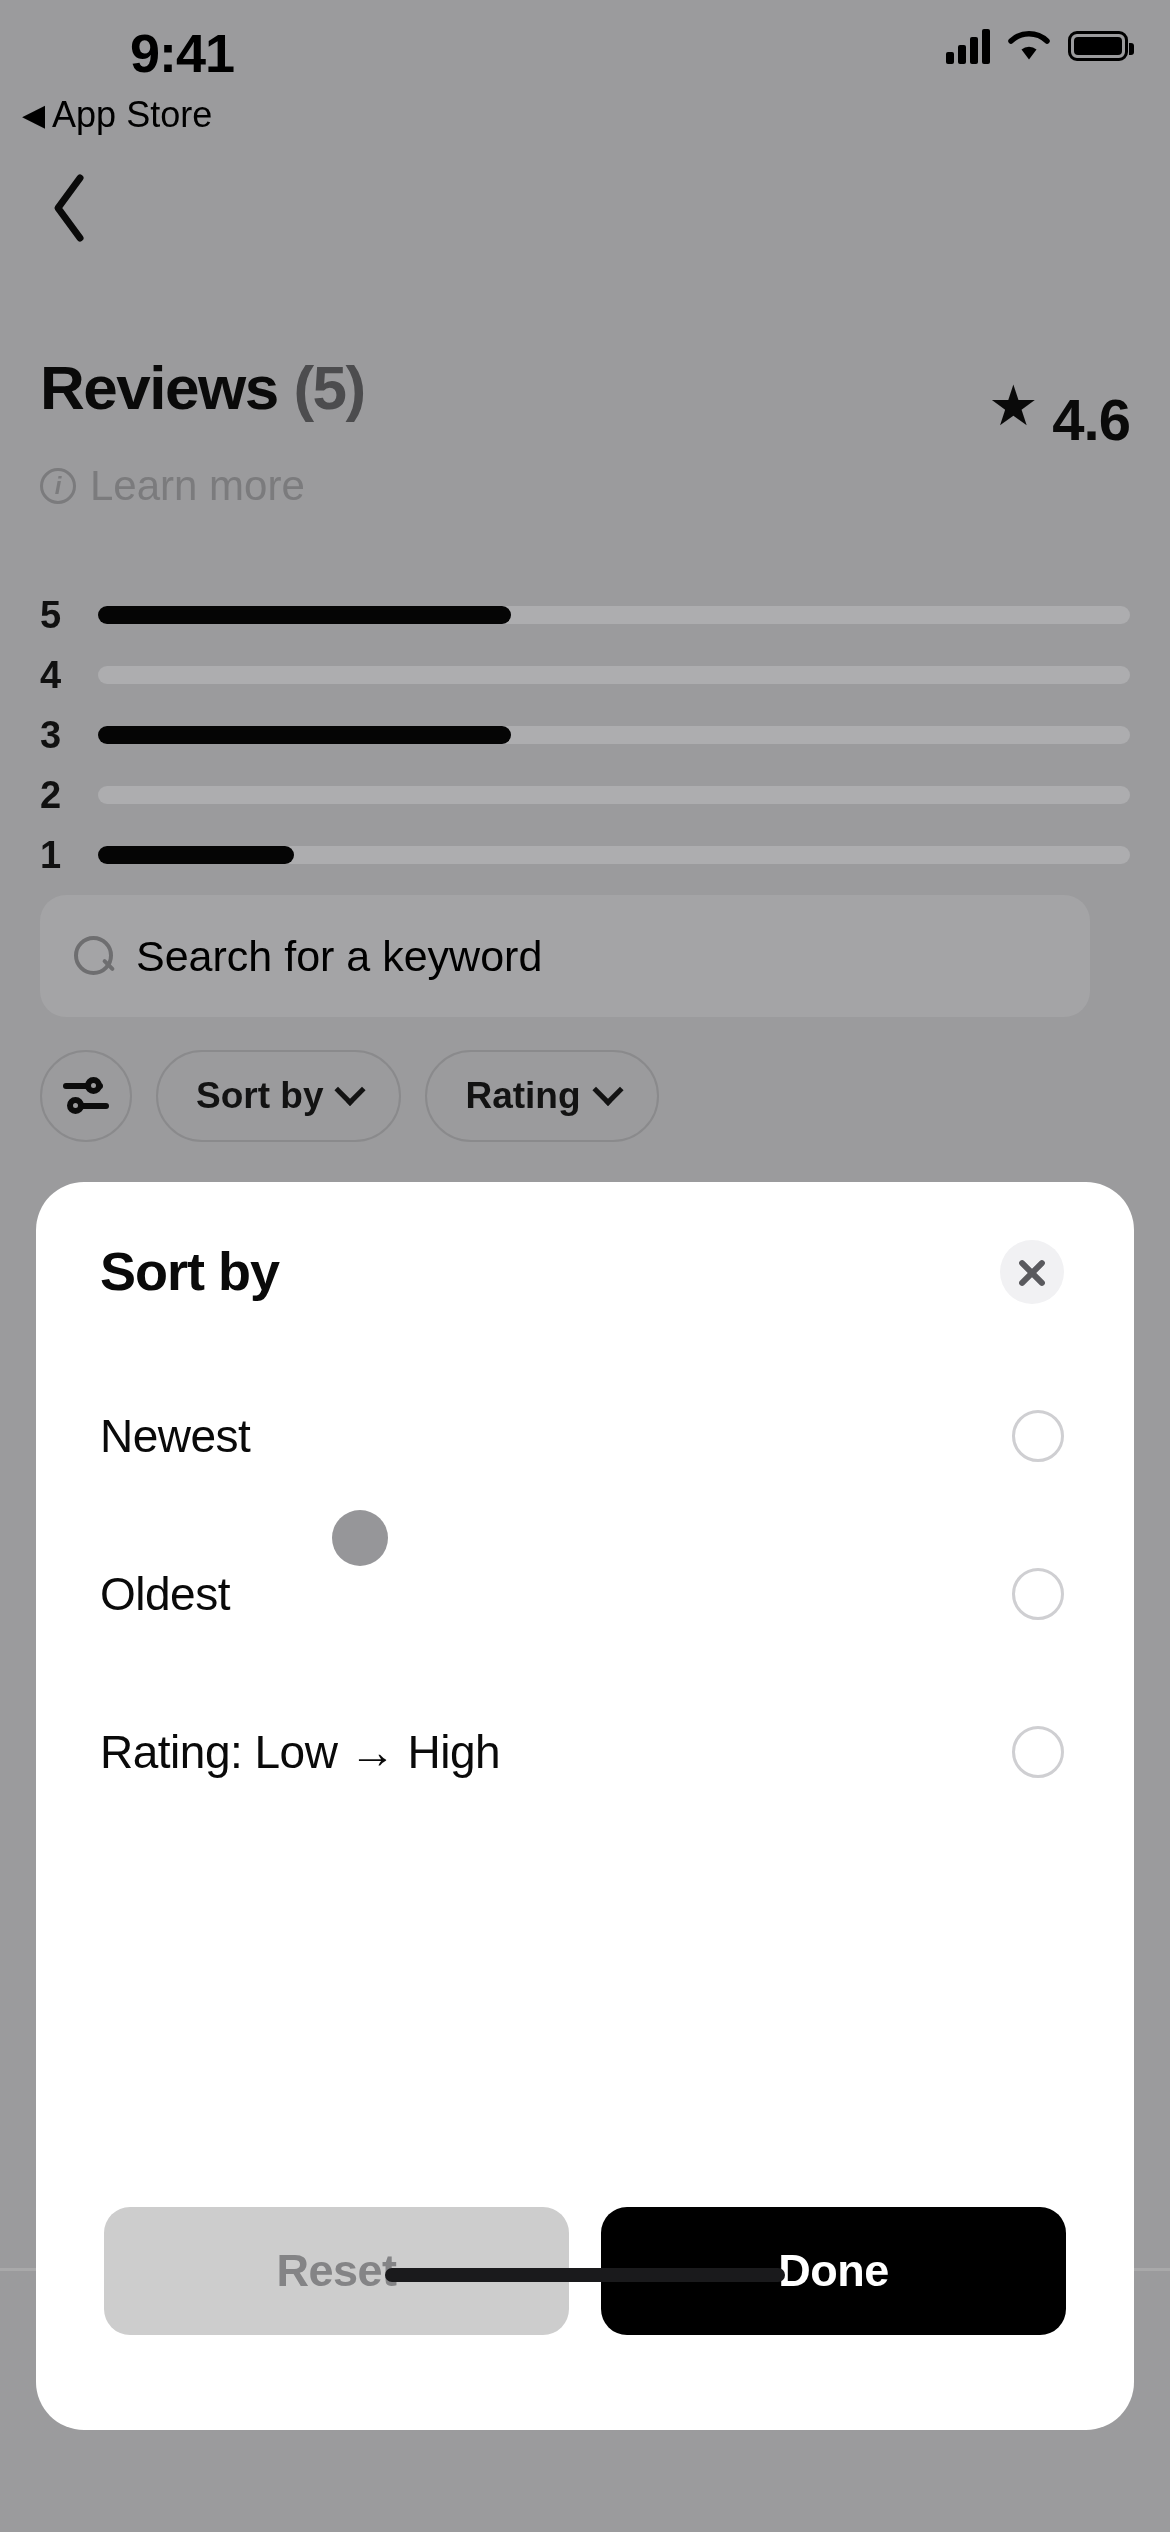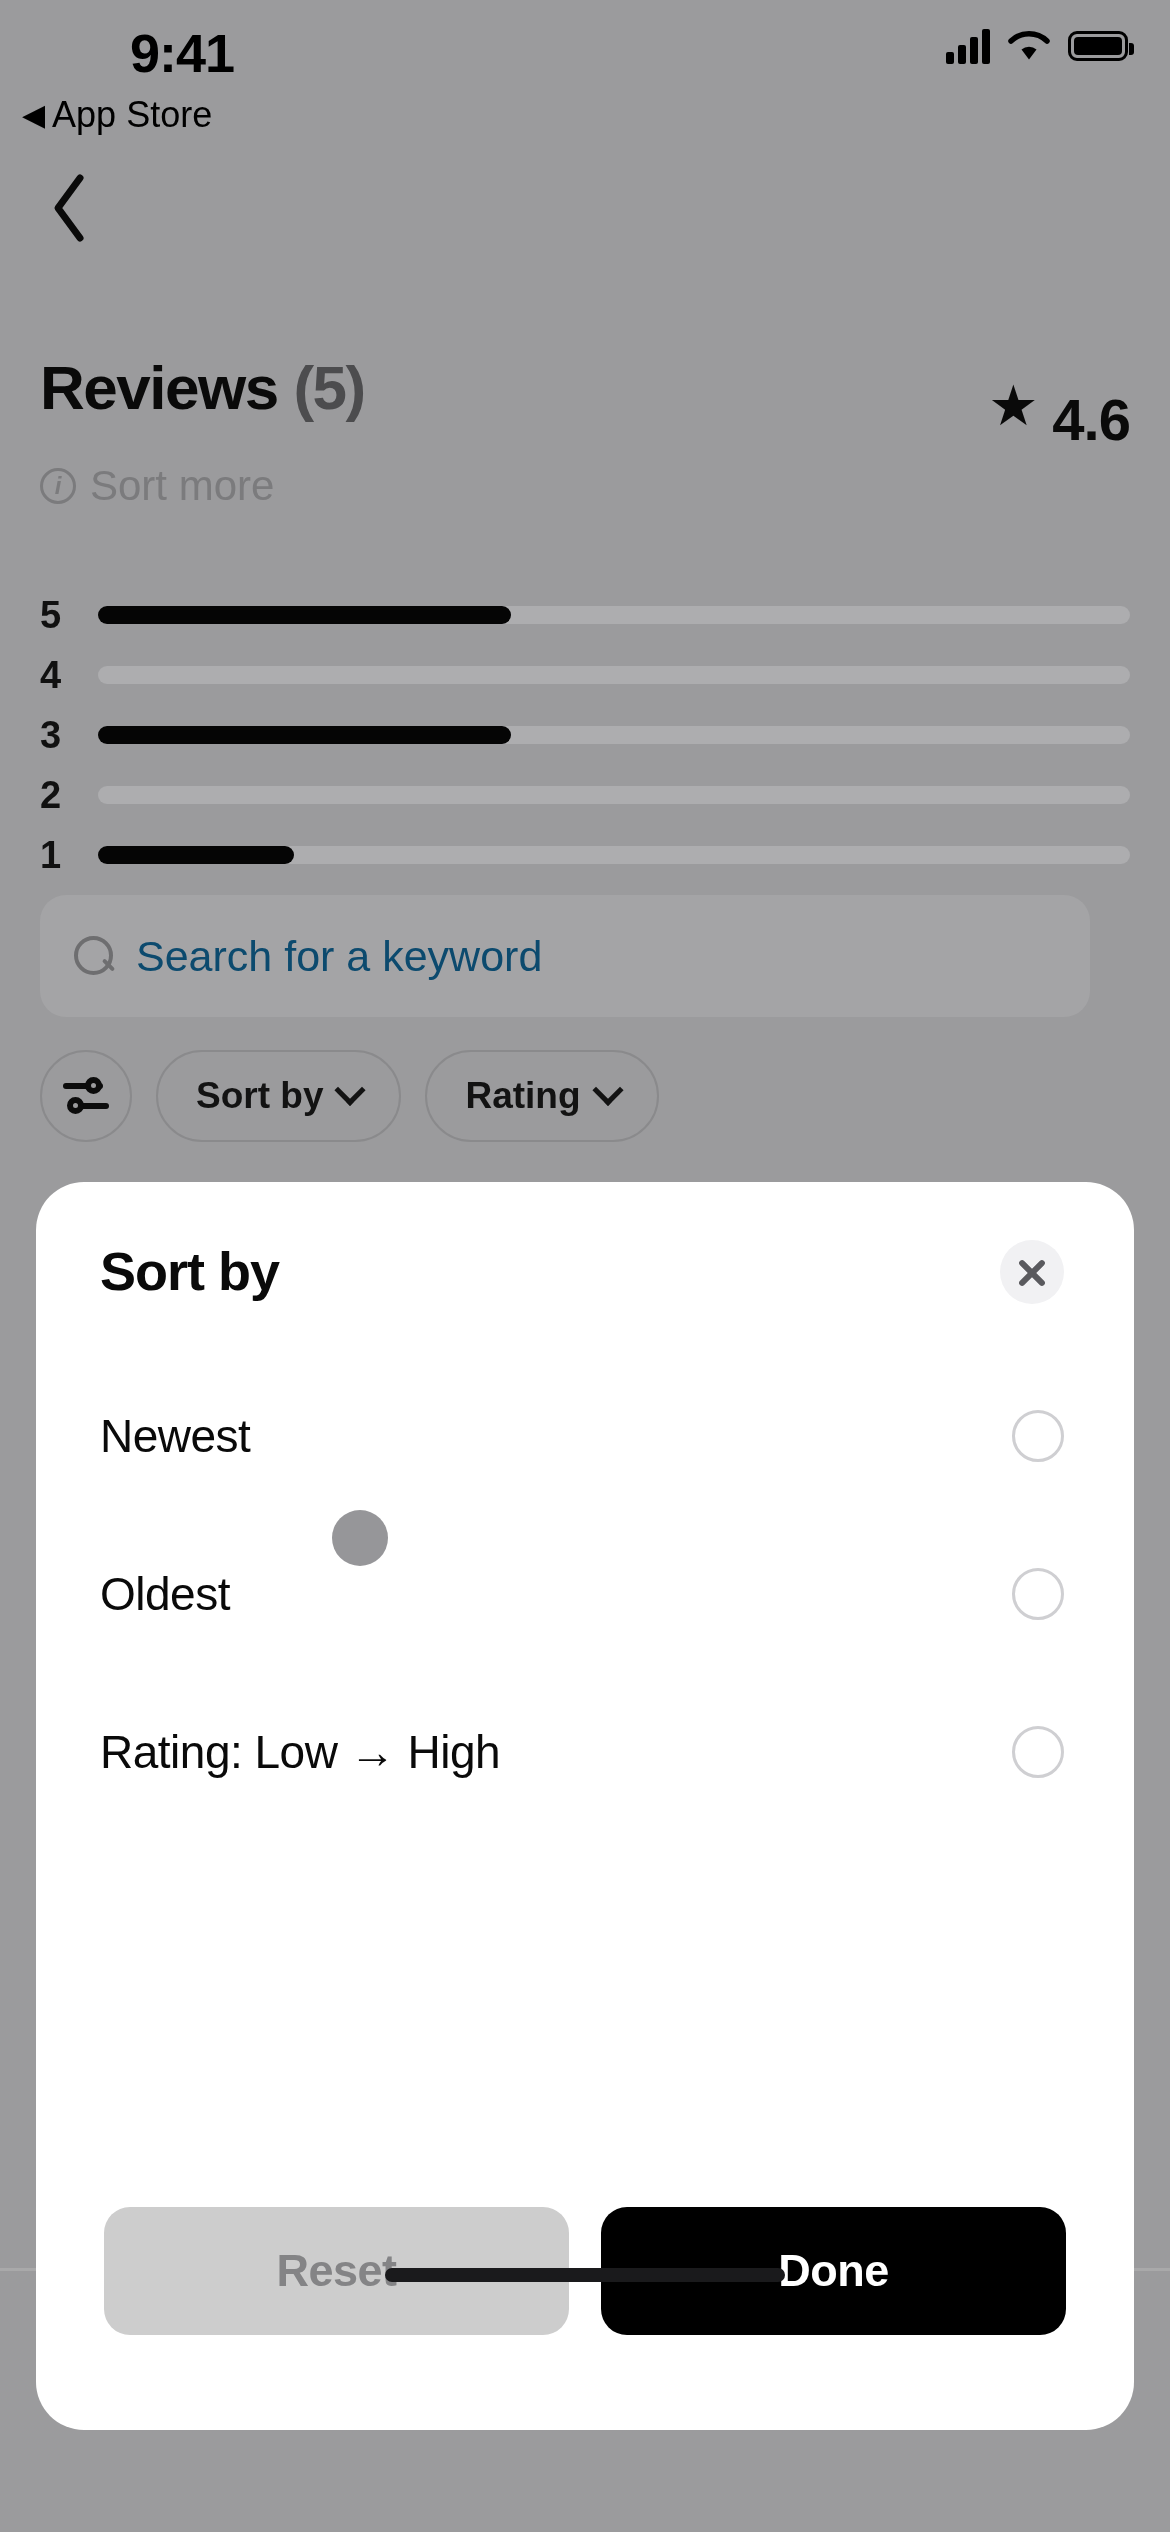"Sort more" span { text: Sort -> Learn }
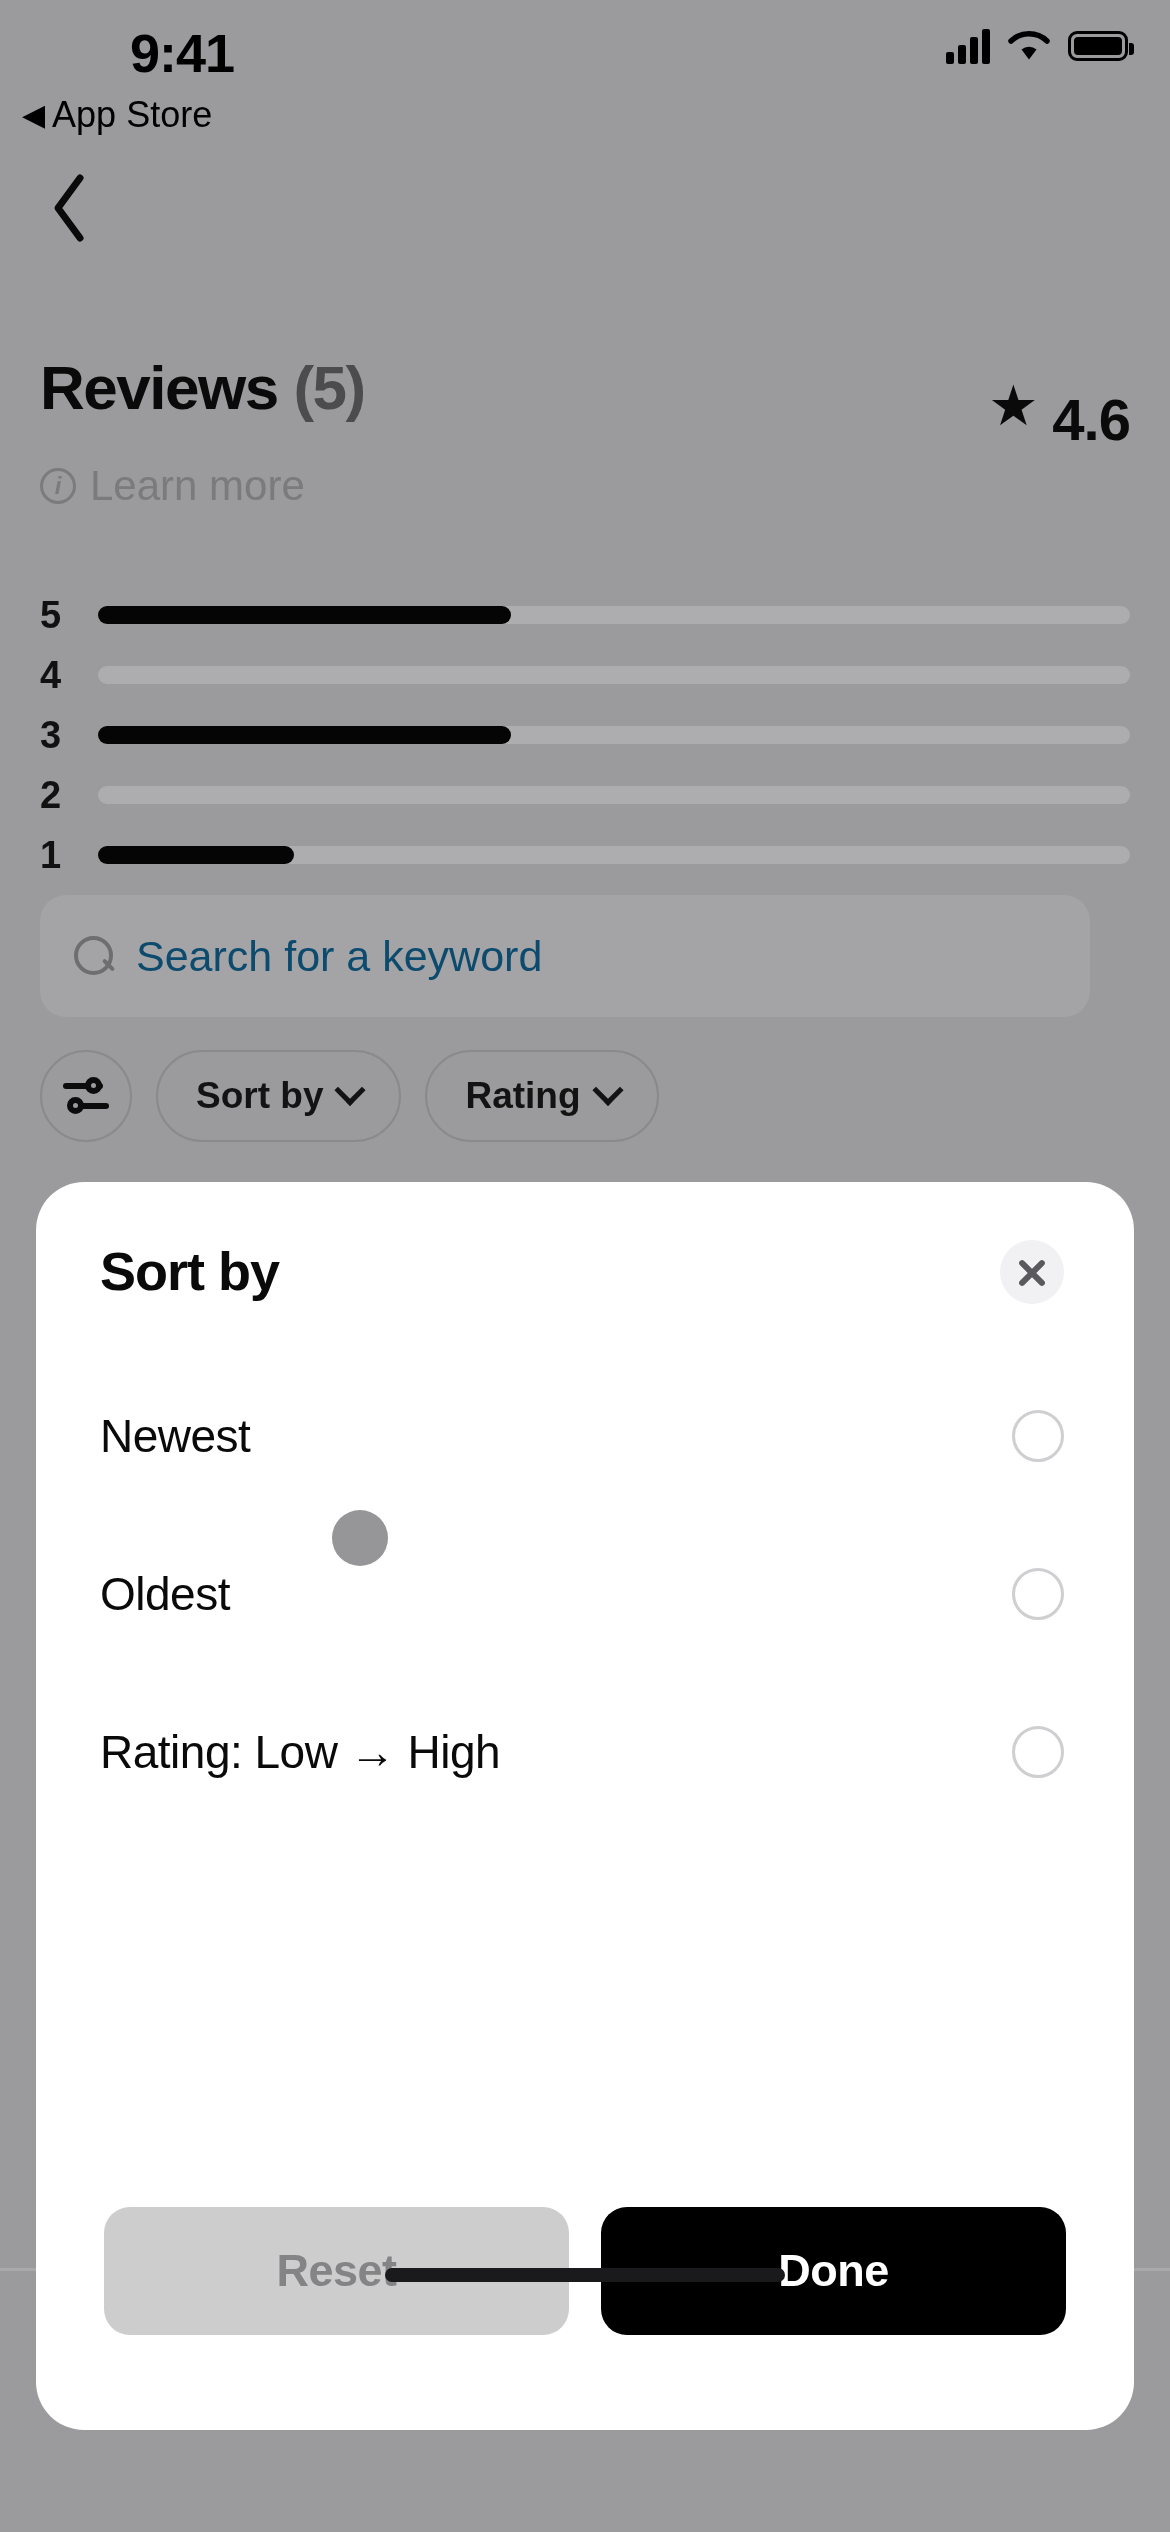"Search for a keyword" .search .ph { color: #0c4a6e -> #000000 }
